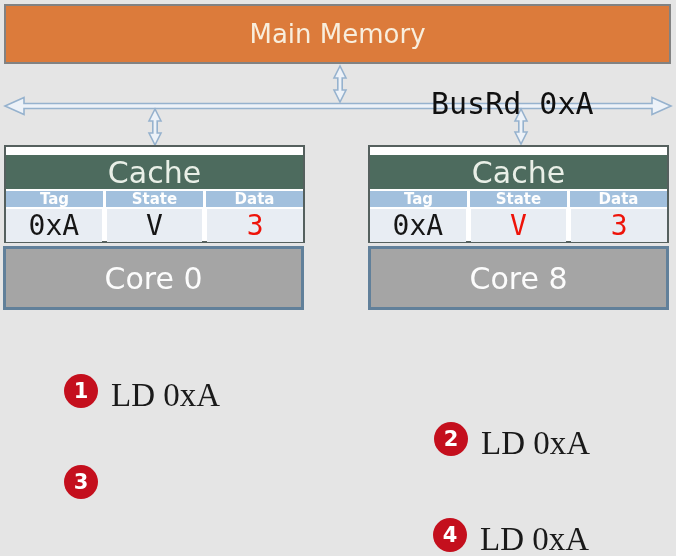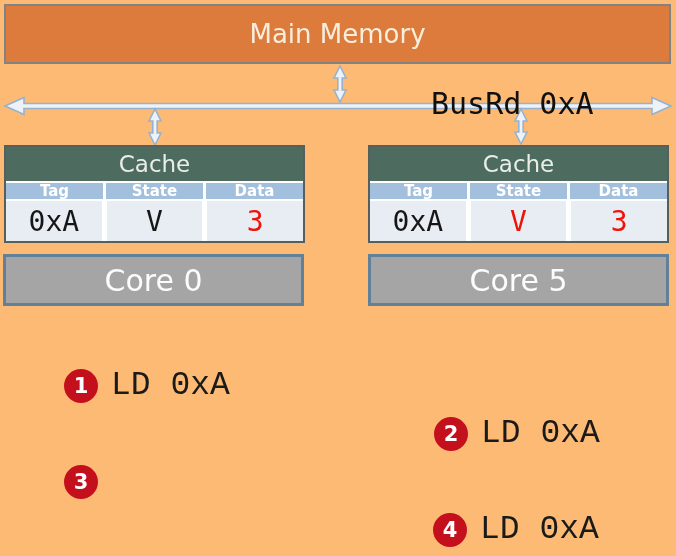"Main Memory" .stage { background: #fdba74 -> #e5e5e5 }
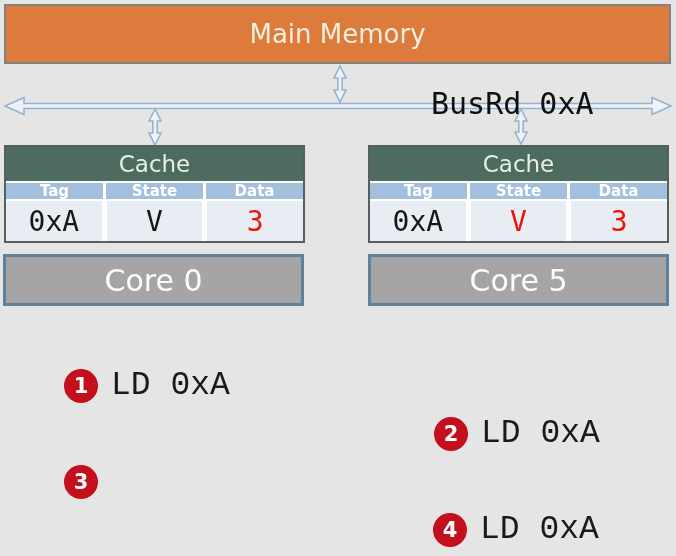"Cache" .cache-title { font-size: 23px -> 30px; margin-top: none -> 8px }
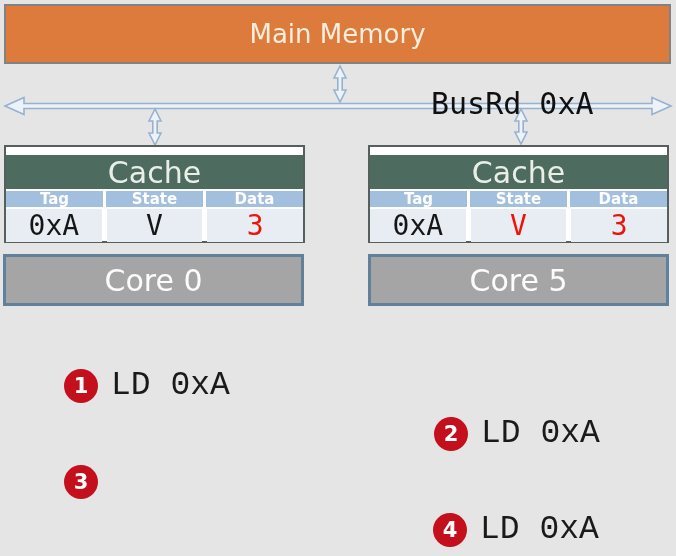"Core 0" .core { height: 52px -> 64px; top: 254px -> 246px }
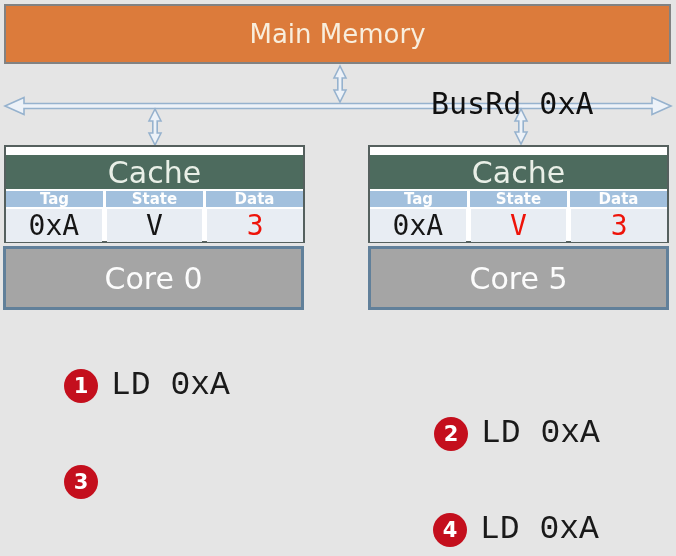"Core 5" div.core { text: 5 -> 8 }
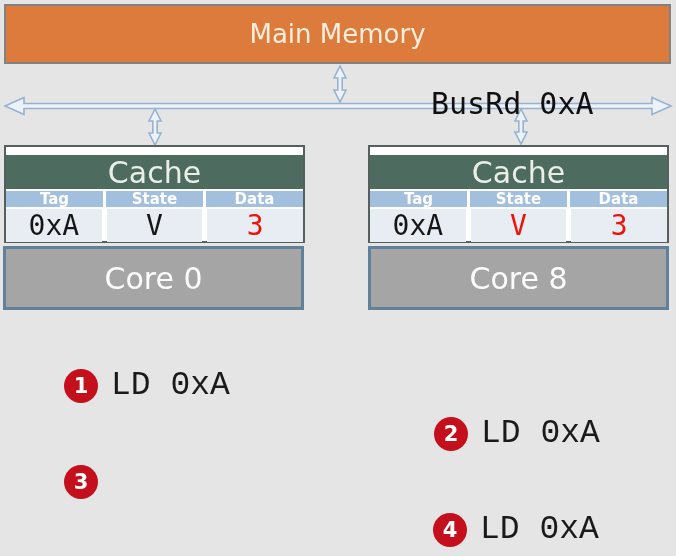"LD 0xA" .op { font-family: Liberation Mono, monospace -> Liberation Serif, serif; margin-top: none -> 10px }
